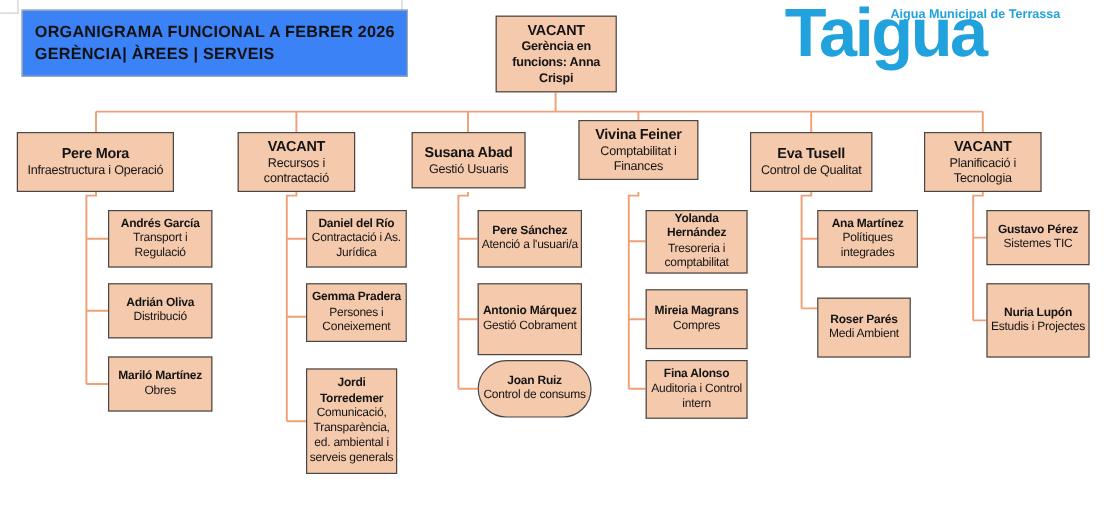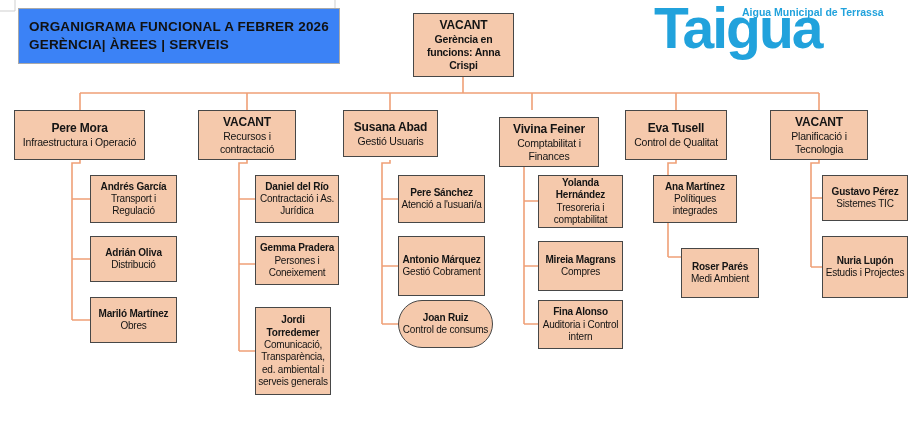"Vivina Feiner" div.node { margin-left: 17px -> none; top: 117px -> 100px }
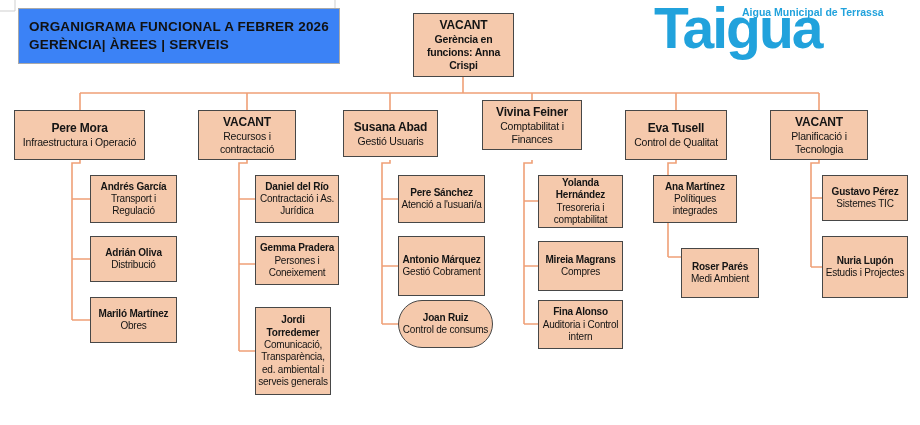"Ana Martínez" div.node { left: 653px -> 681px }
